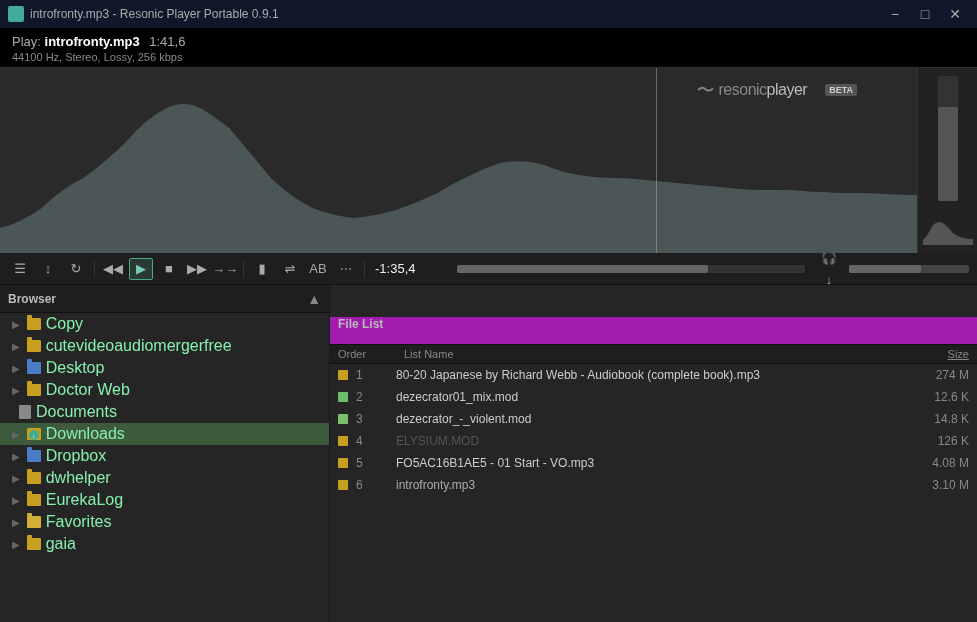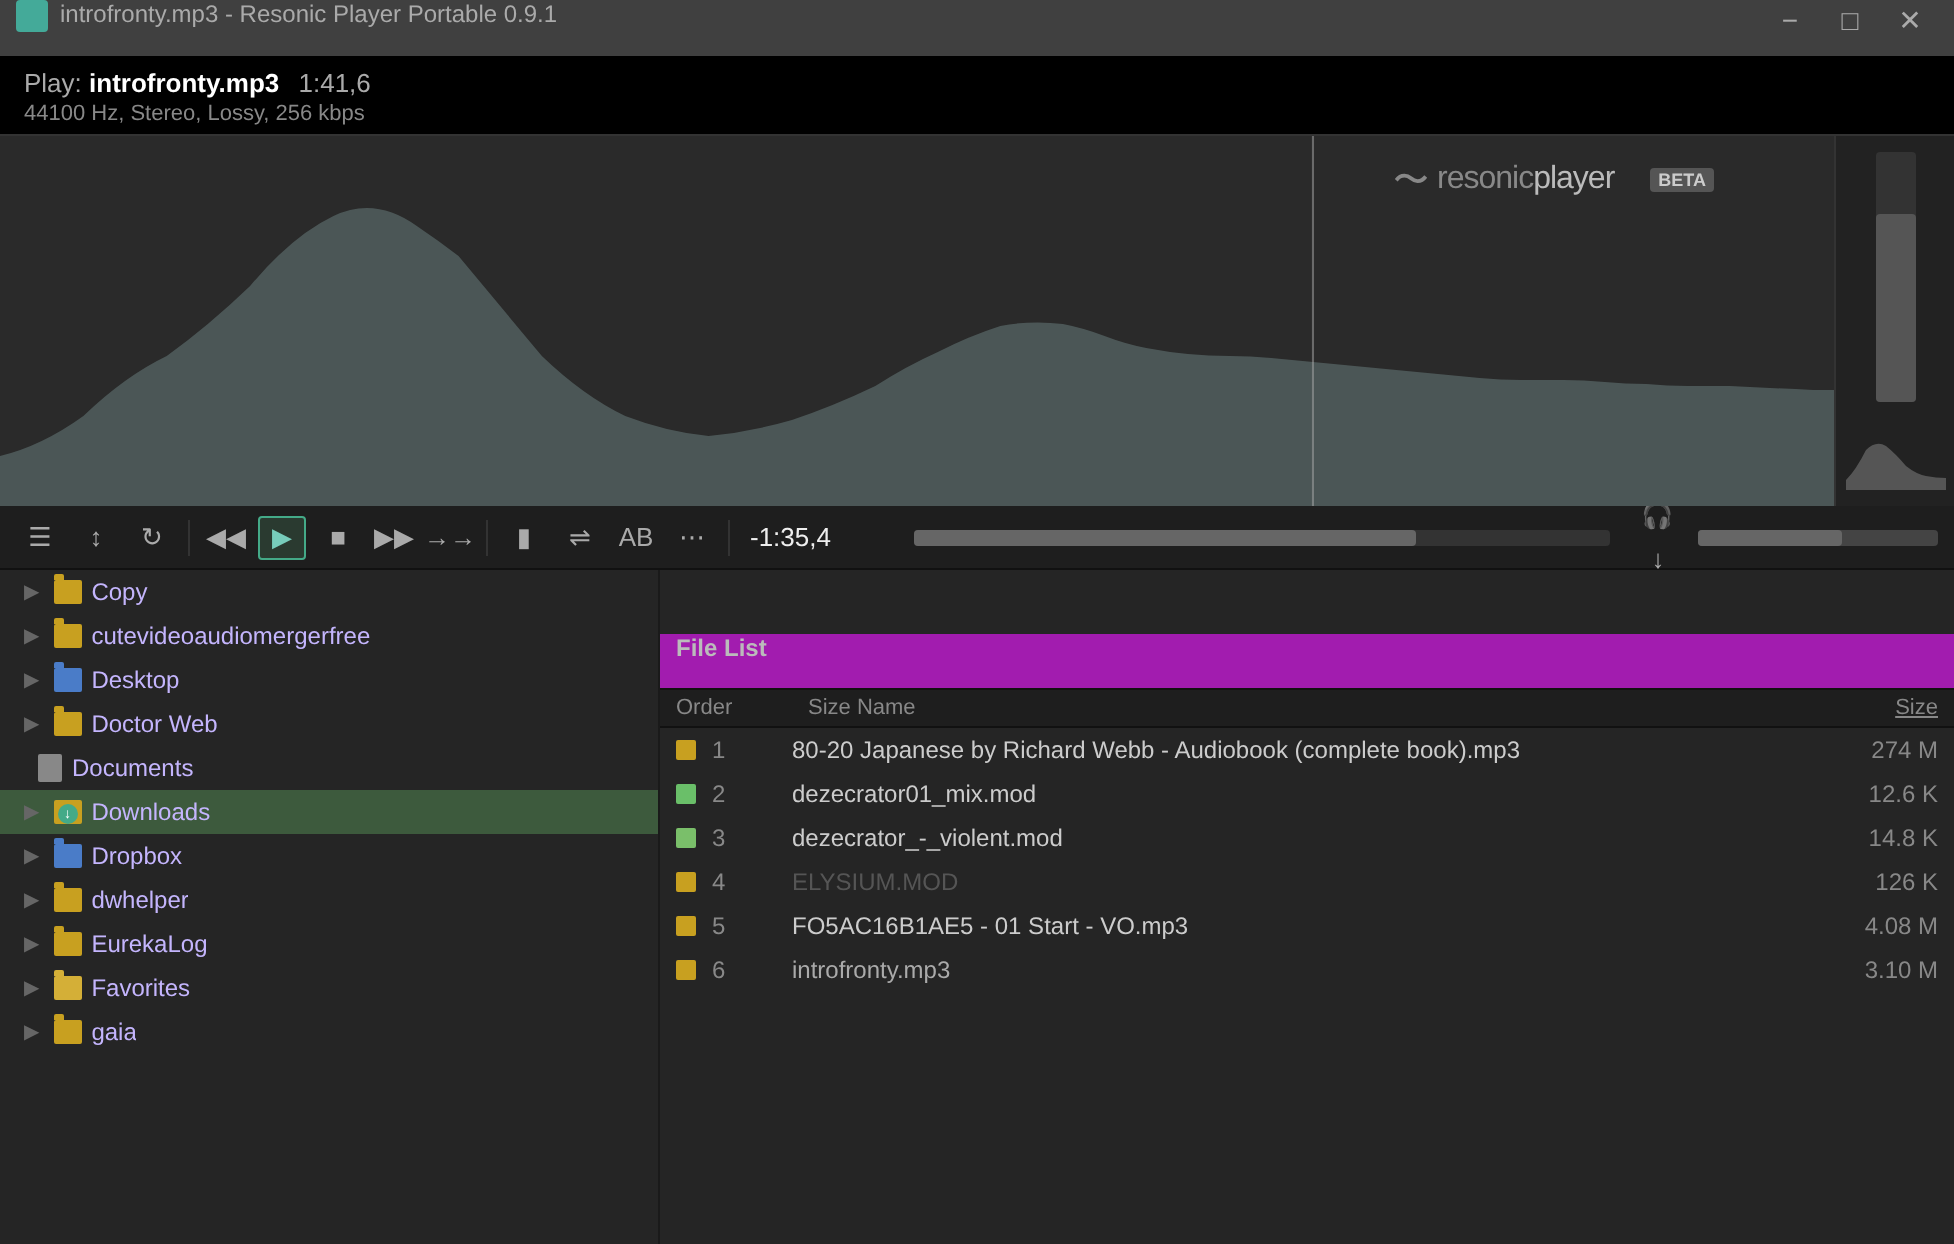"introfronty.mp3 - Resonic Player" #title-bar { align-items: flex-start -> center; background: #404040 -> #0f172a }
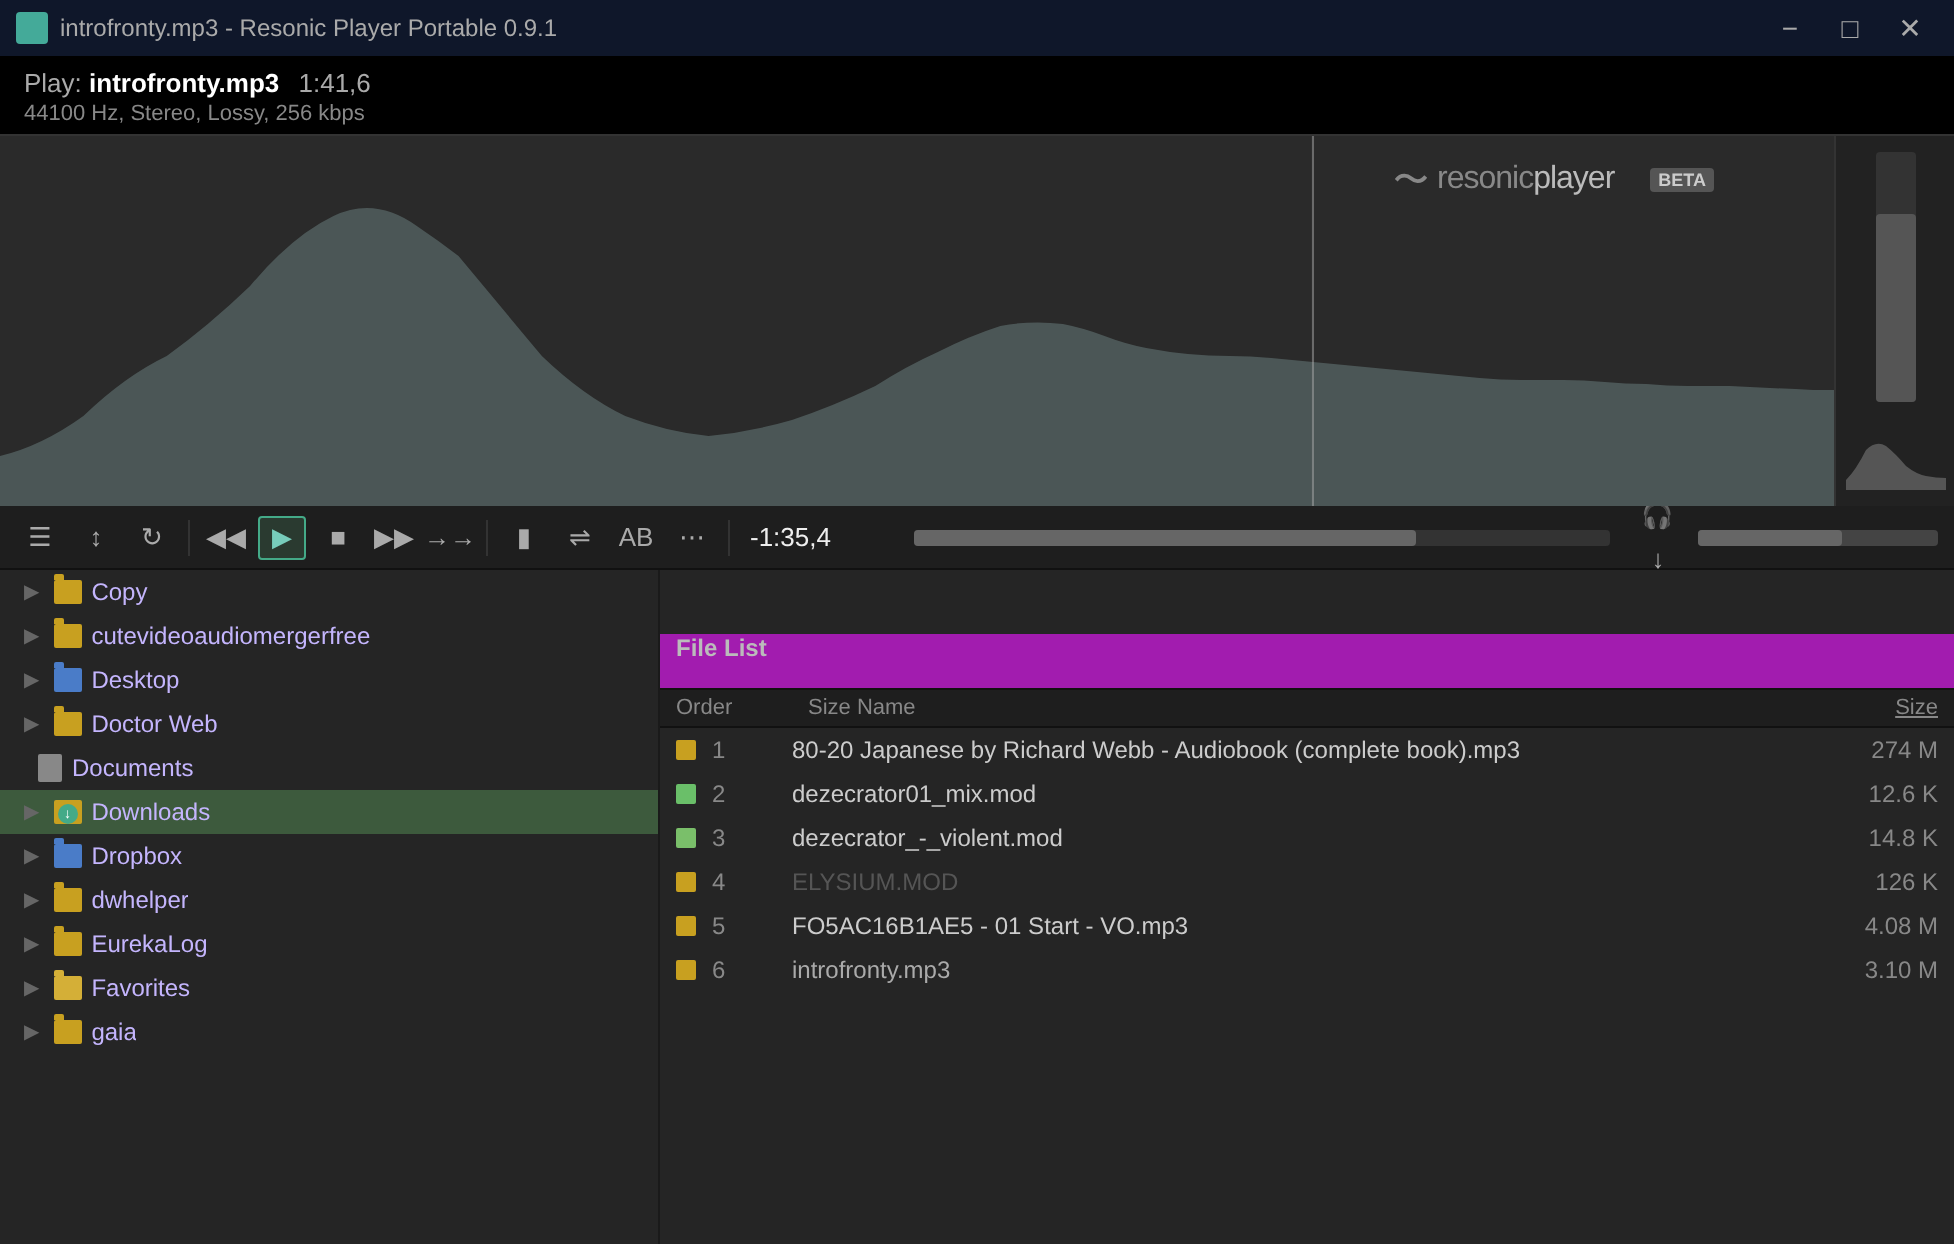"Browser" div { html: none -> <div> <span>Browser</span> <span>▲</span> </div> }
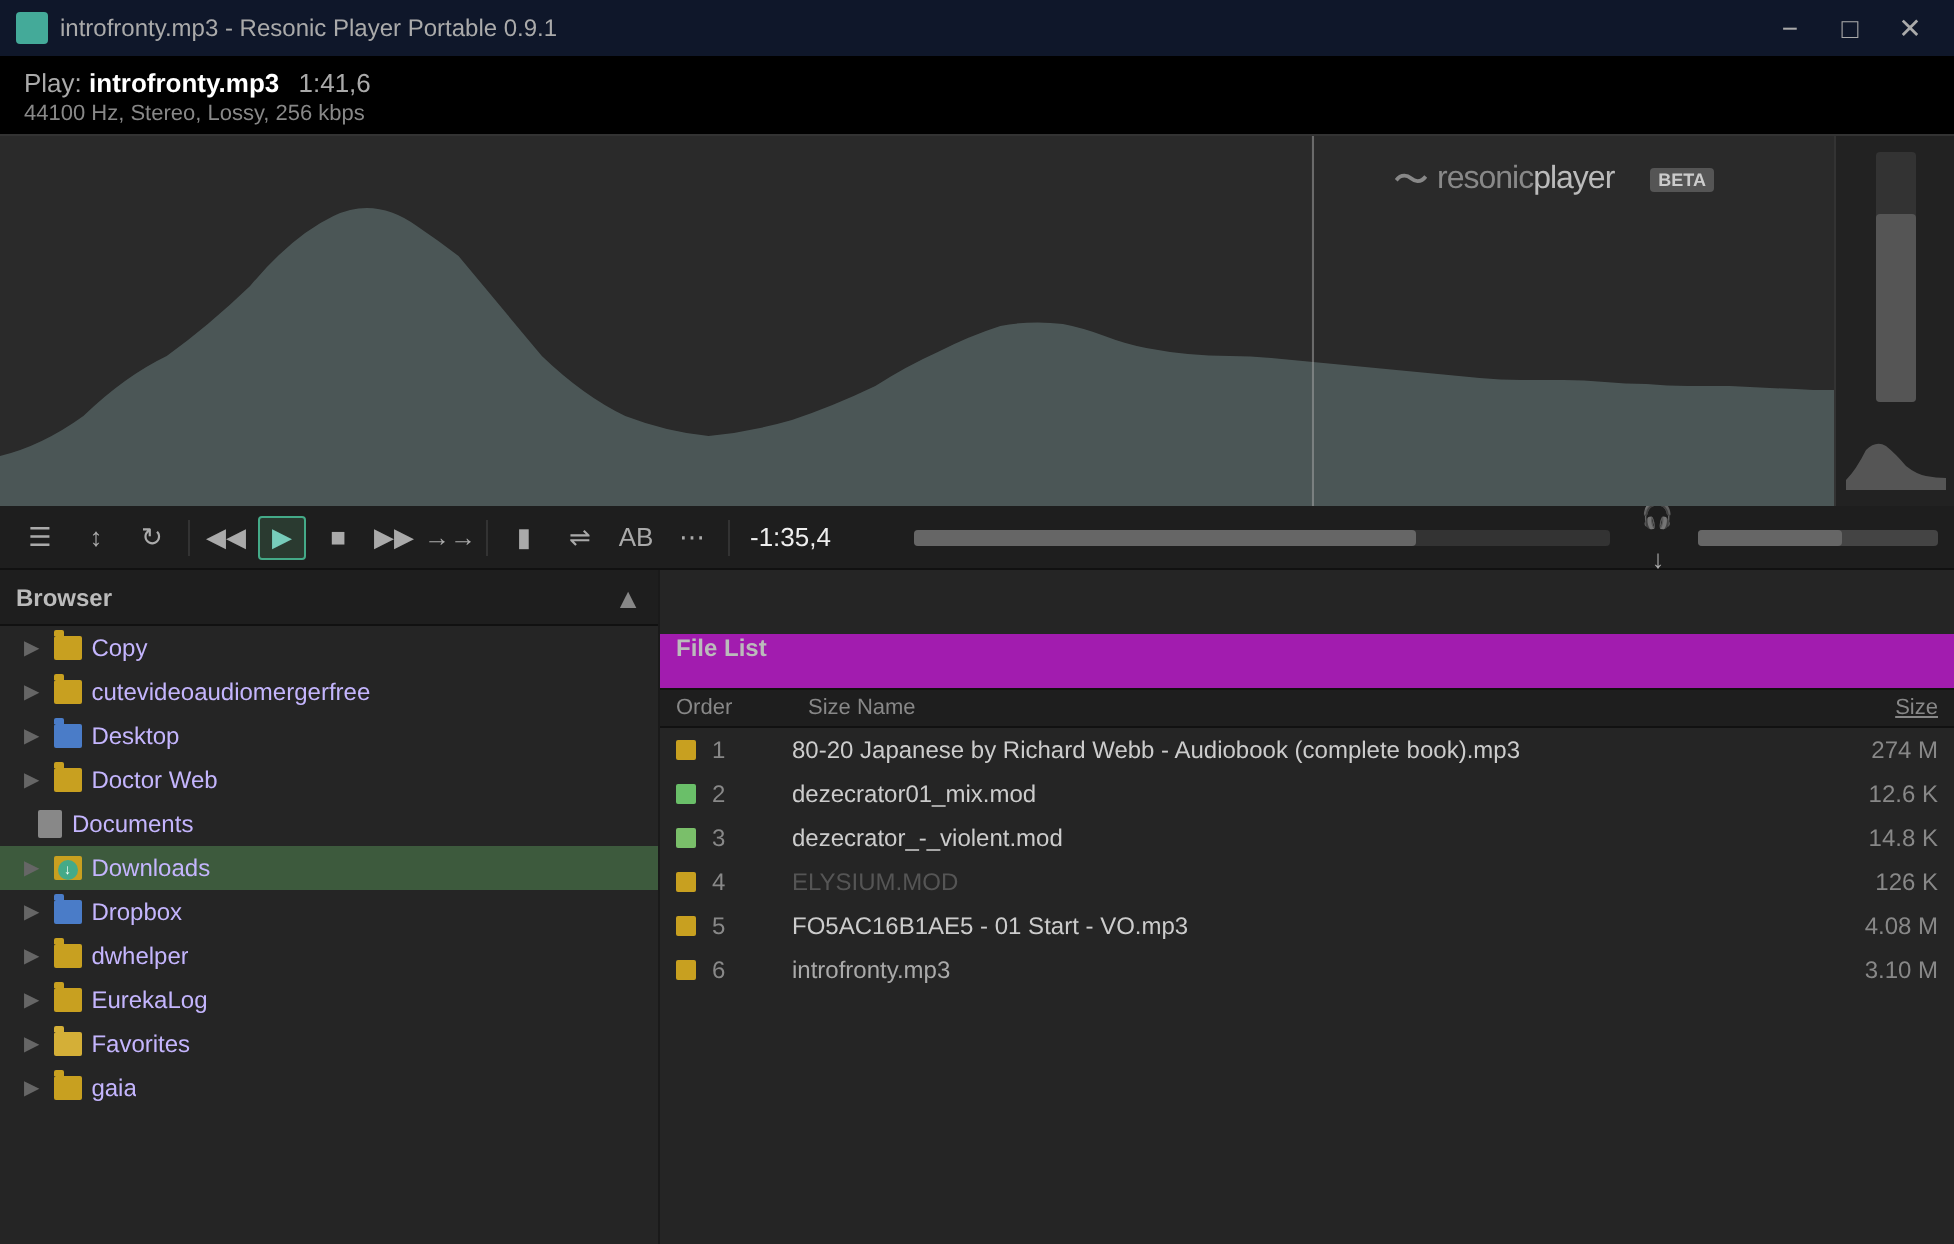"Copy" .browser-item-label { color: #c4b5fd -> #86efac; font-size: 12px -> 16px }
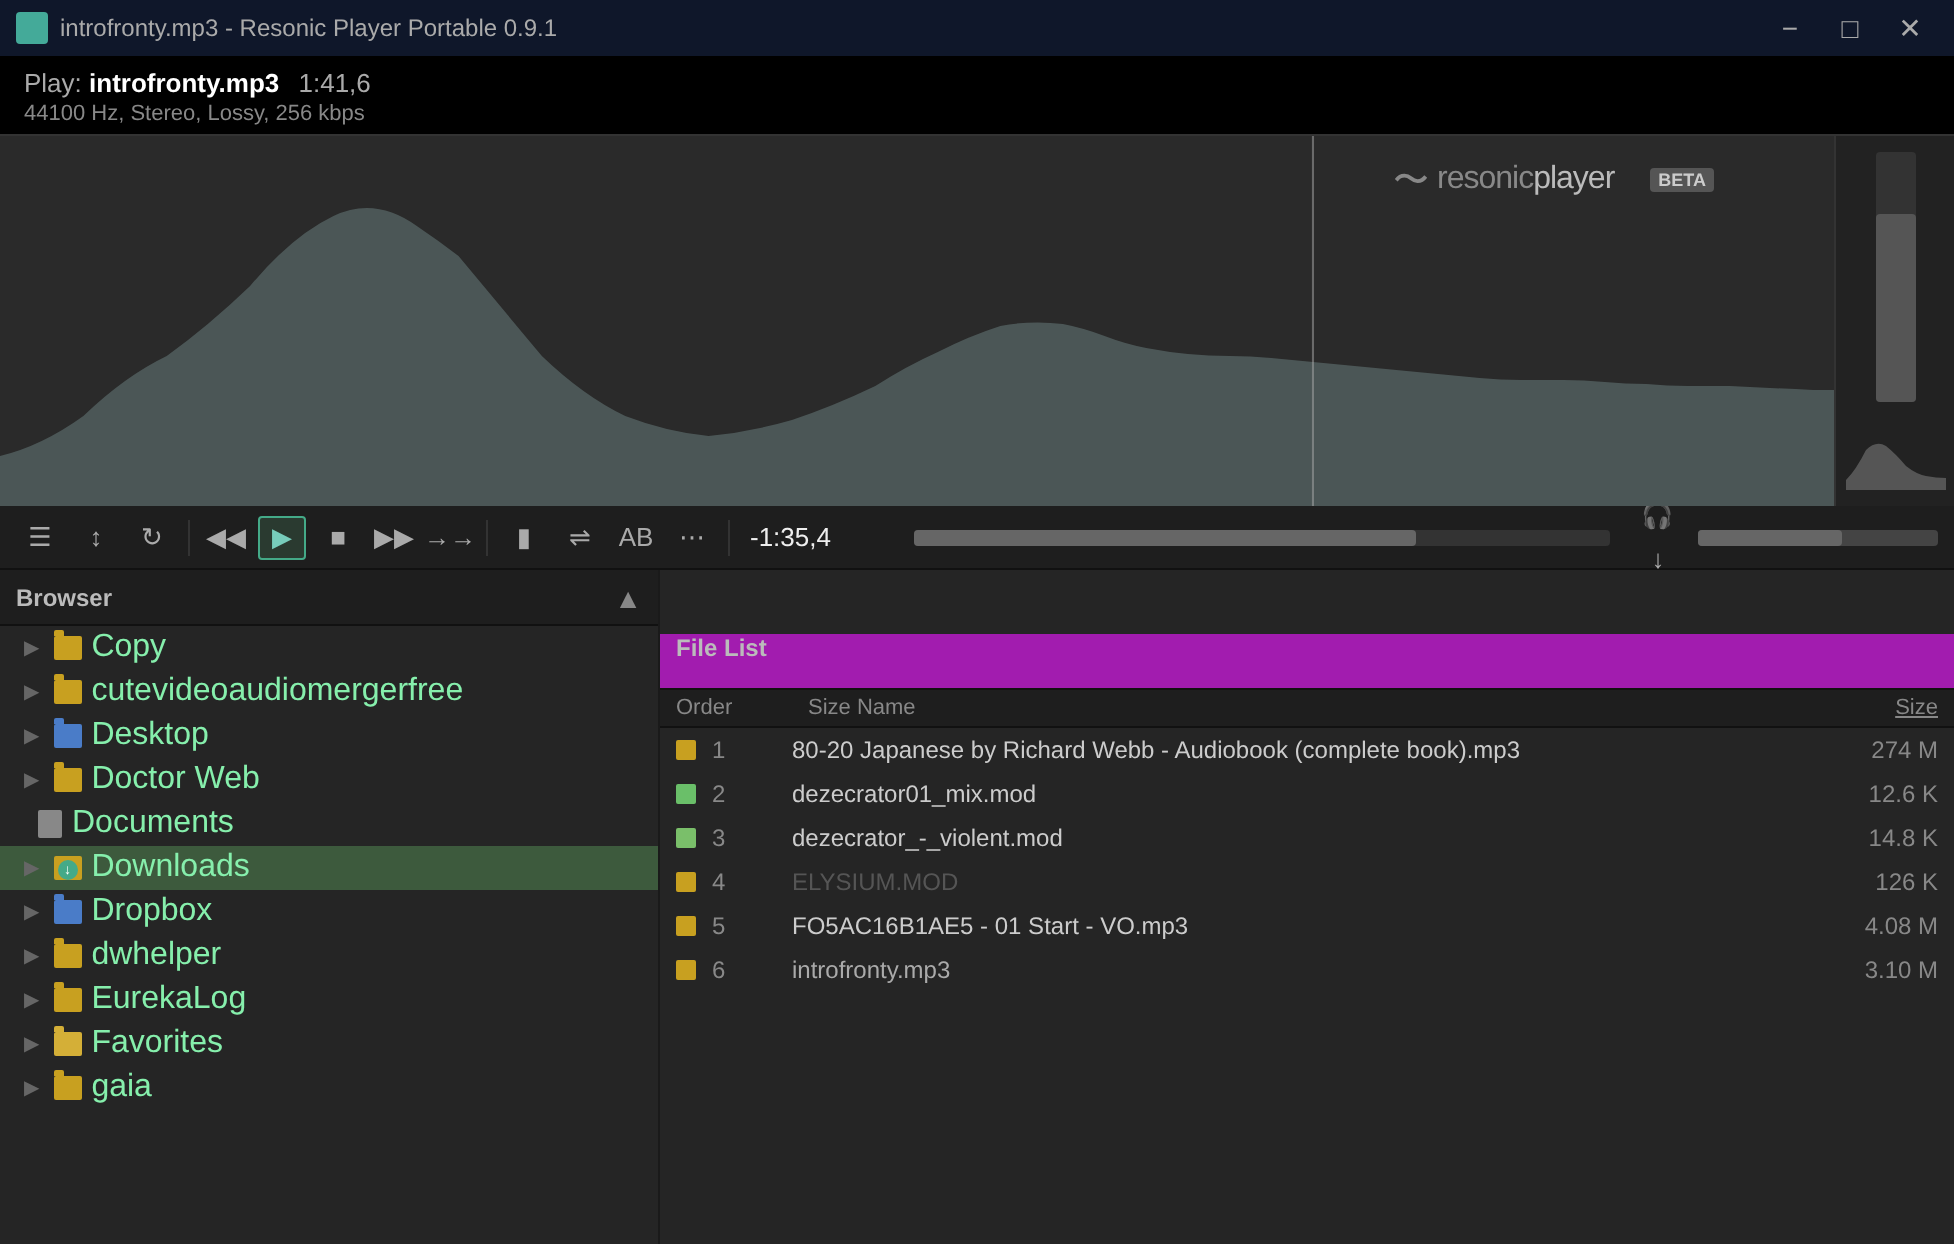"Size Name" div.col-name { text: Size -> List }
